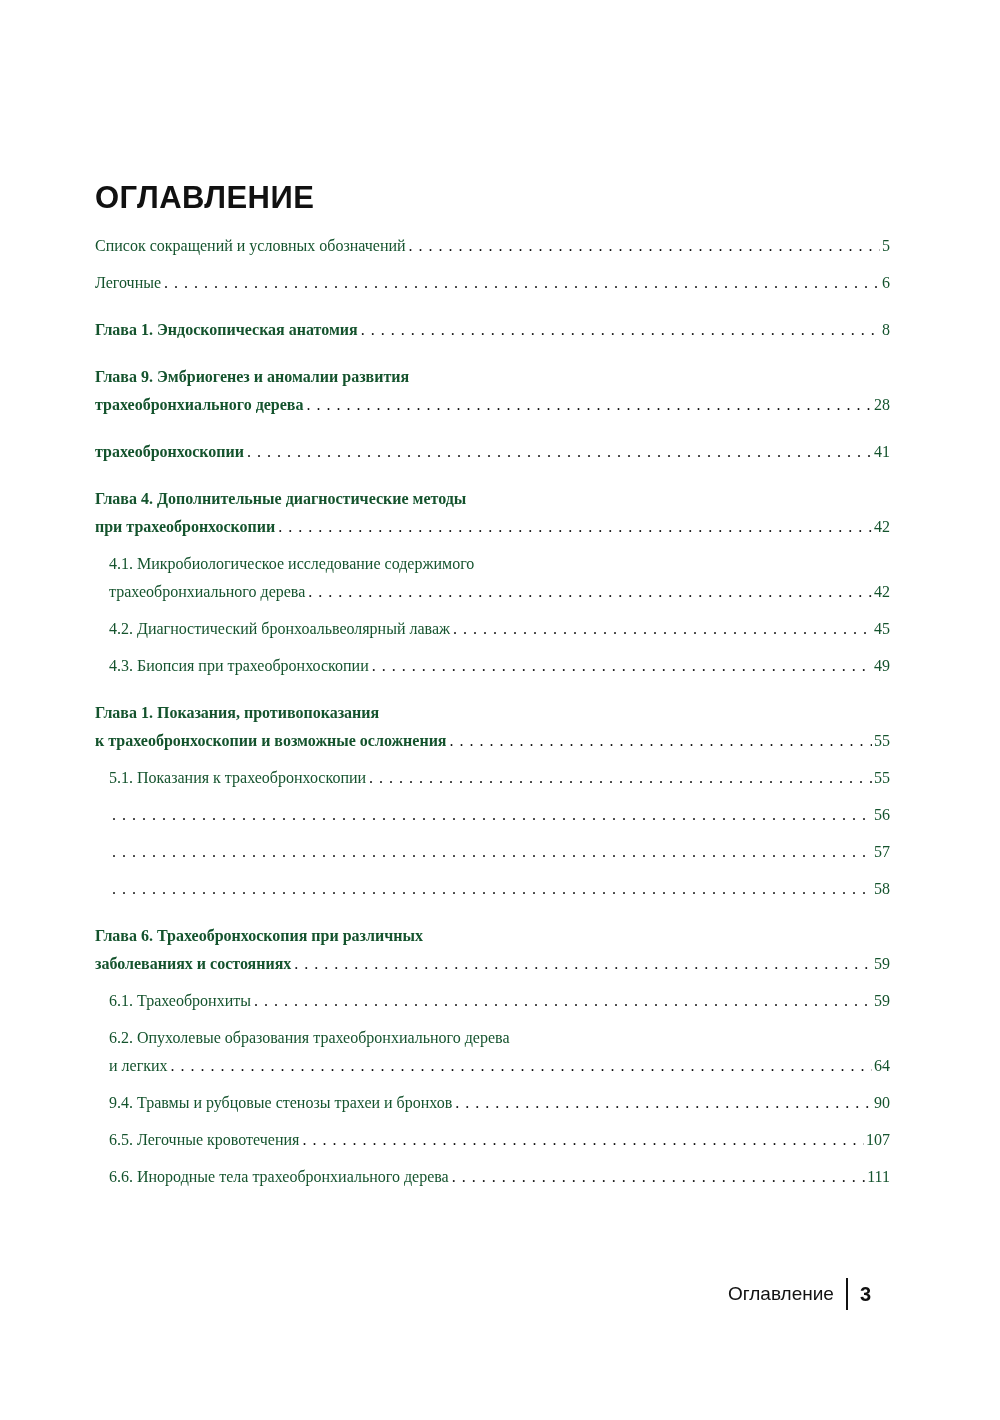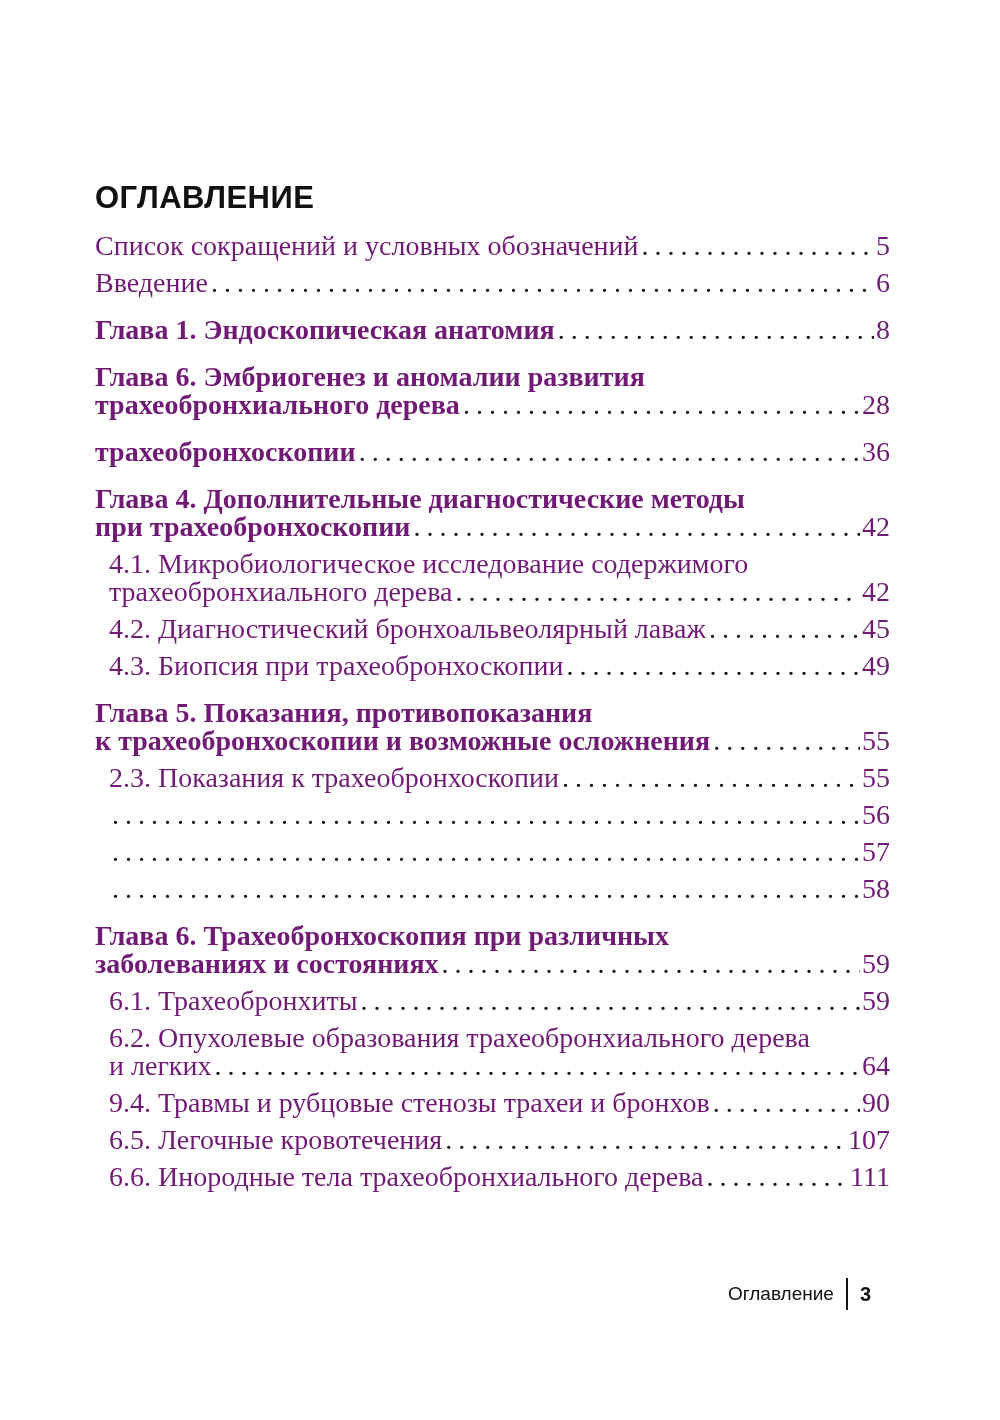"Список сокращений и условных обозначений" .entry { color: #701a75 -> #14532d; font-size: 28px -> 16px }
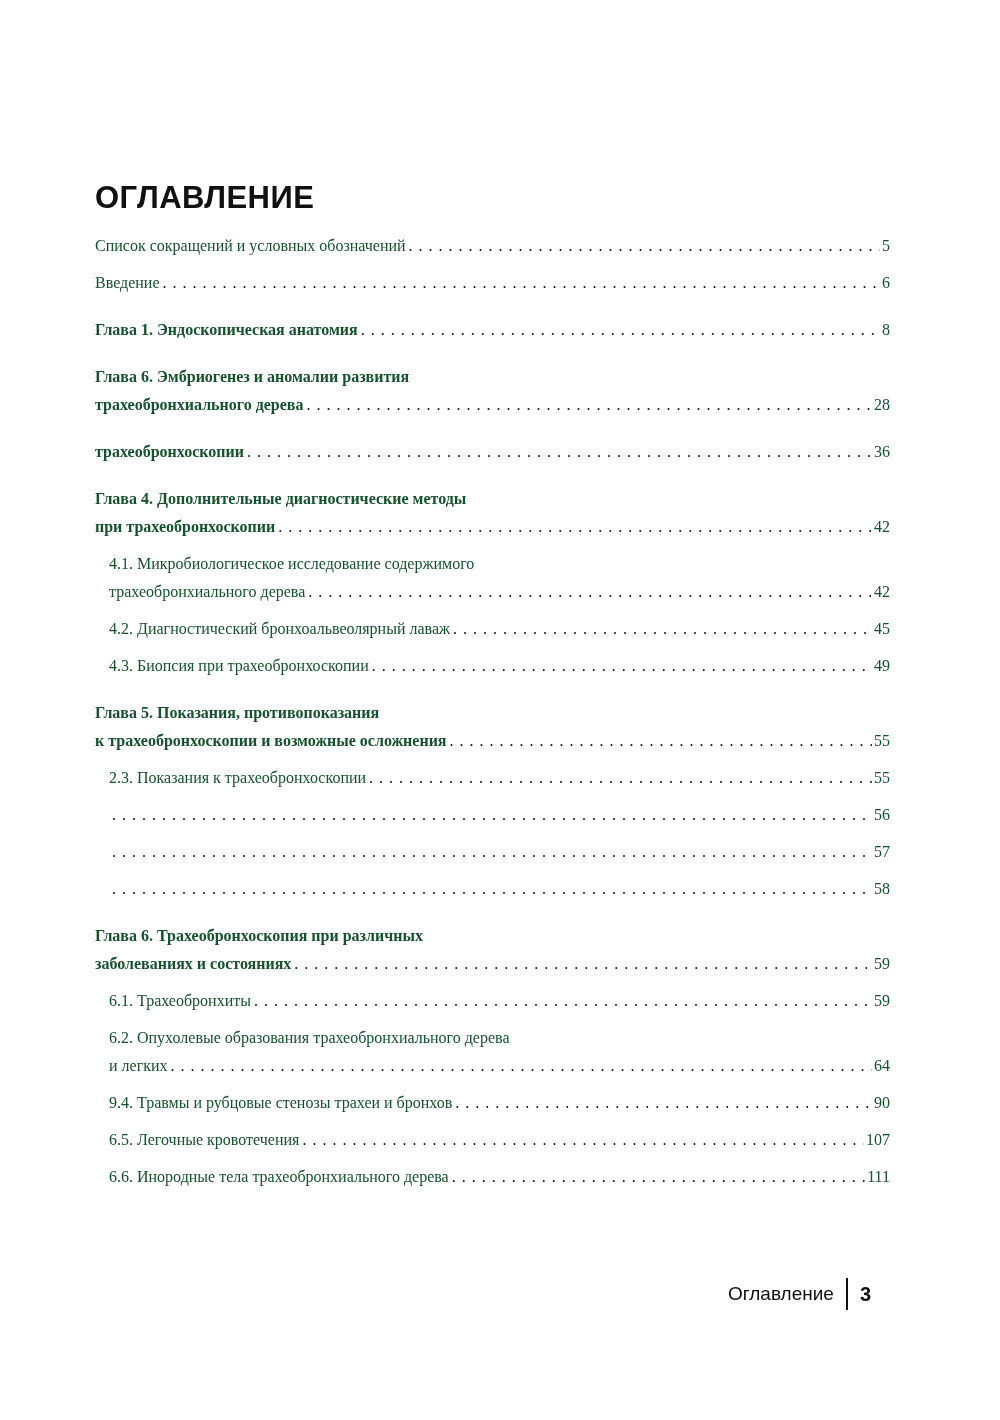"Введение" span.text { text: Введение -> Легочные }
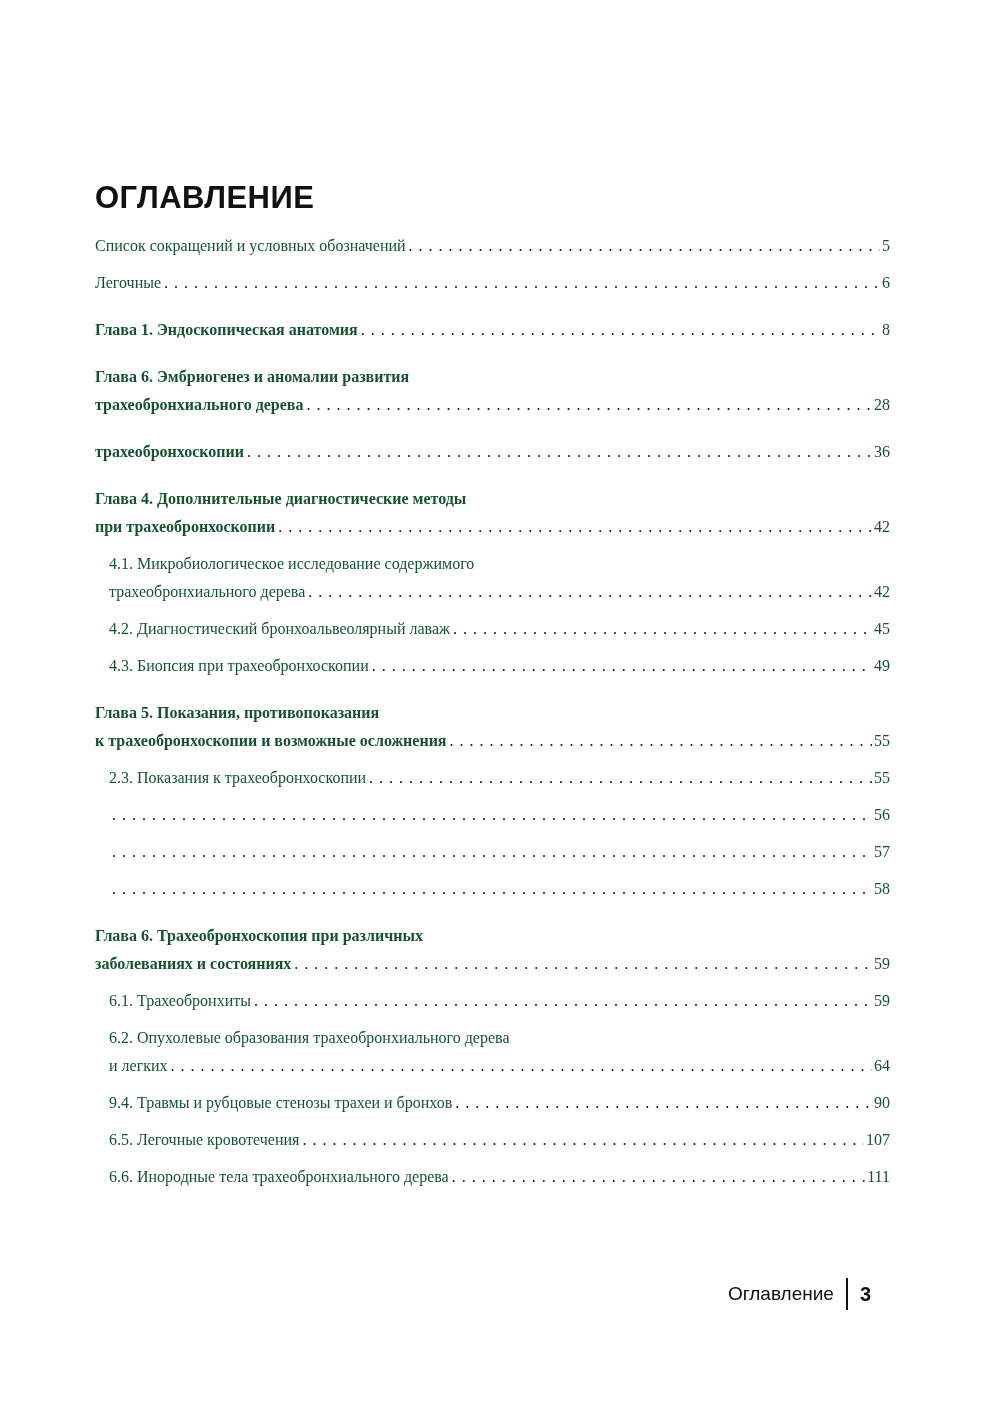"Глава 6. Эмбриогенез и аномалии" div.line { text: 6 -> 9 }
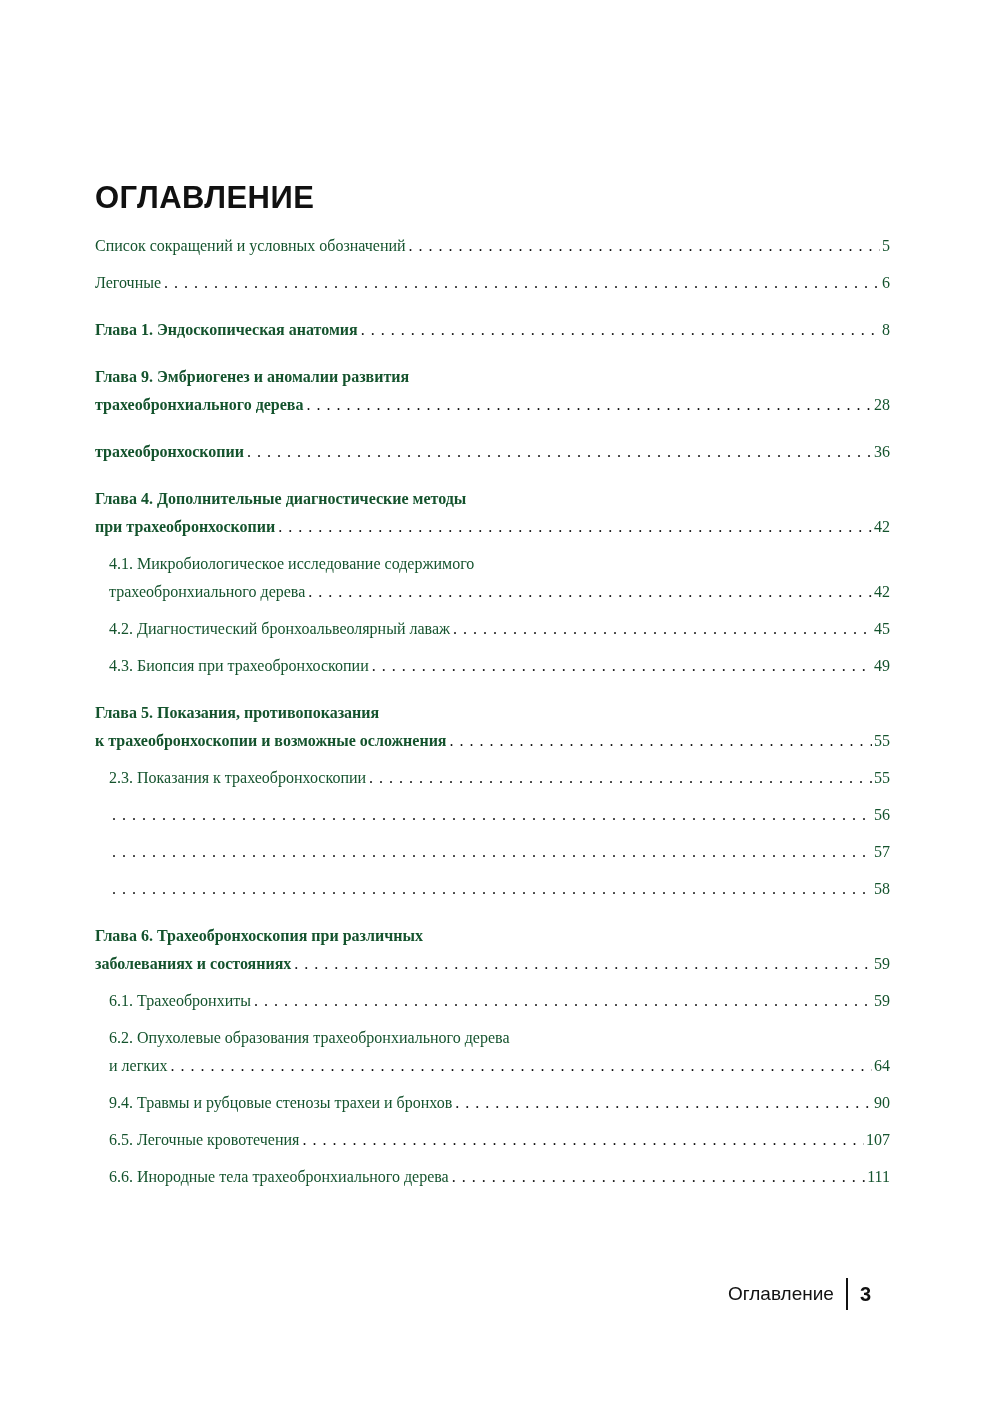"36" span.pagenum { text: 36 -> 41 }
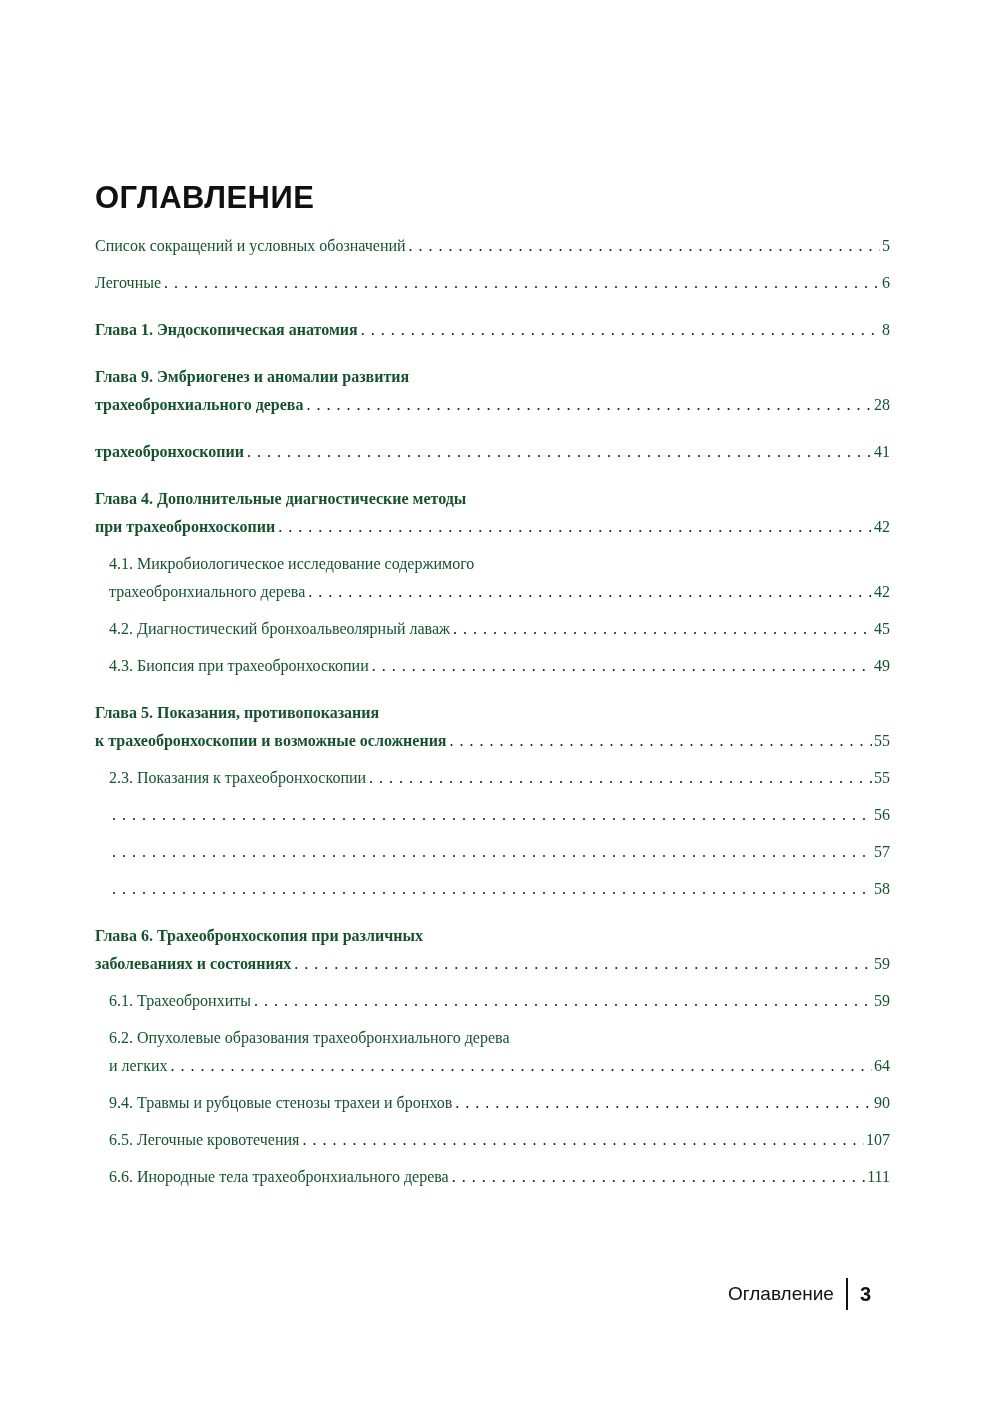"Глава 5. Показания, противопоказания" div.line { text: 5 -> 1 }
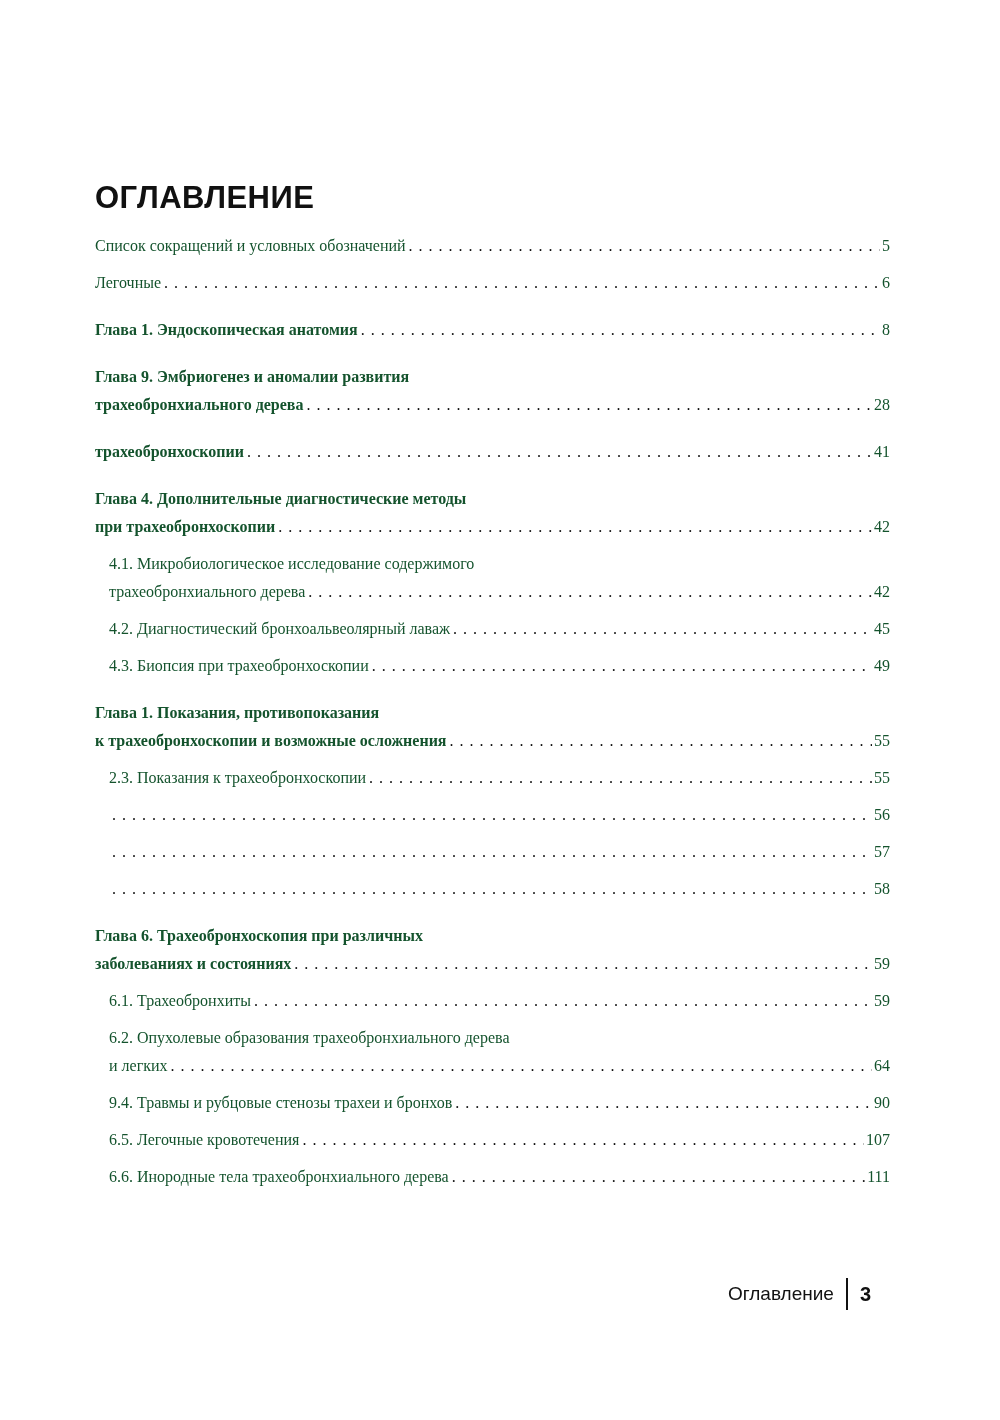"2.3. Показания к трахеобронхоскопии" span.text { text: 2.3 -> 5.1 }
